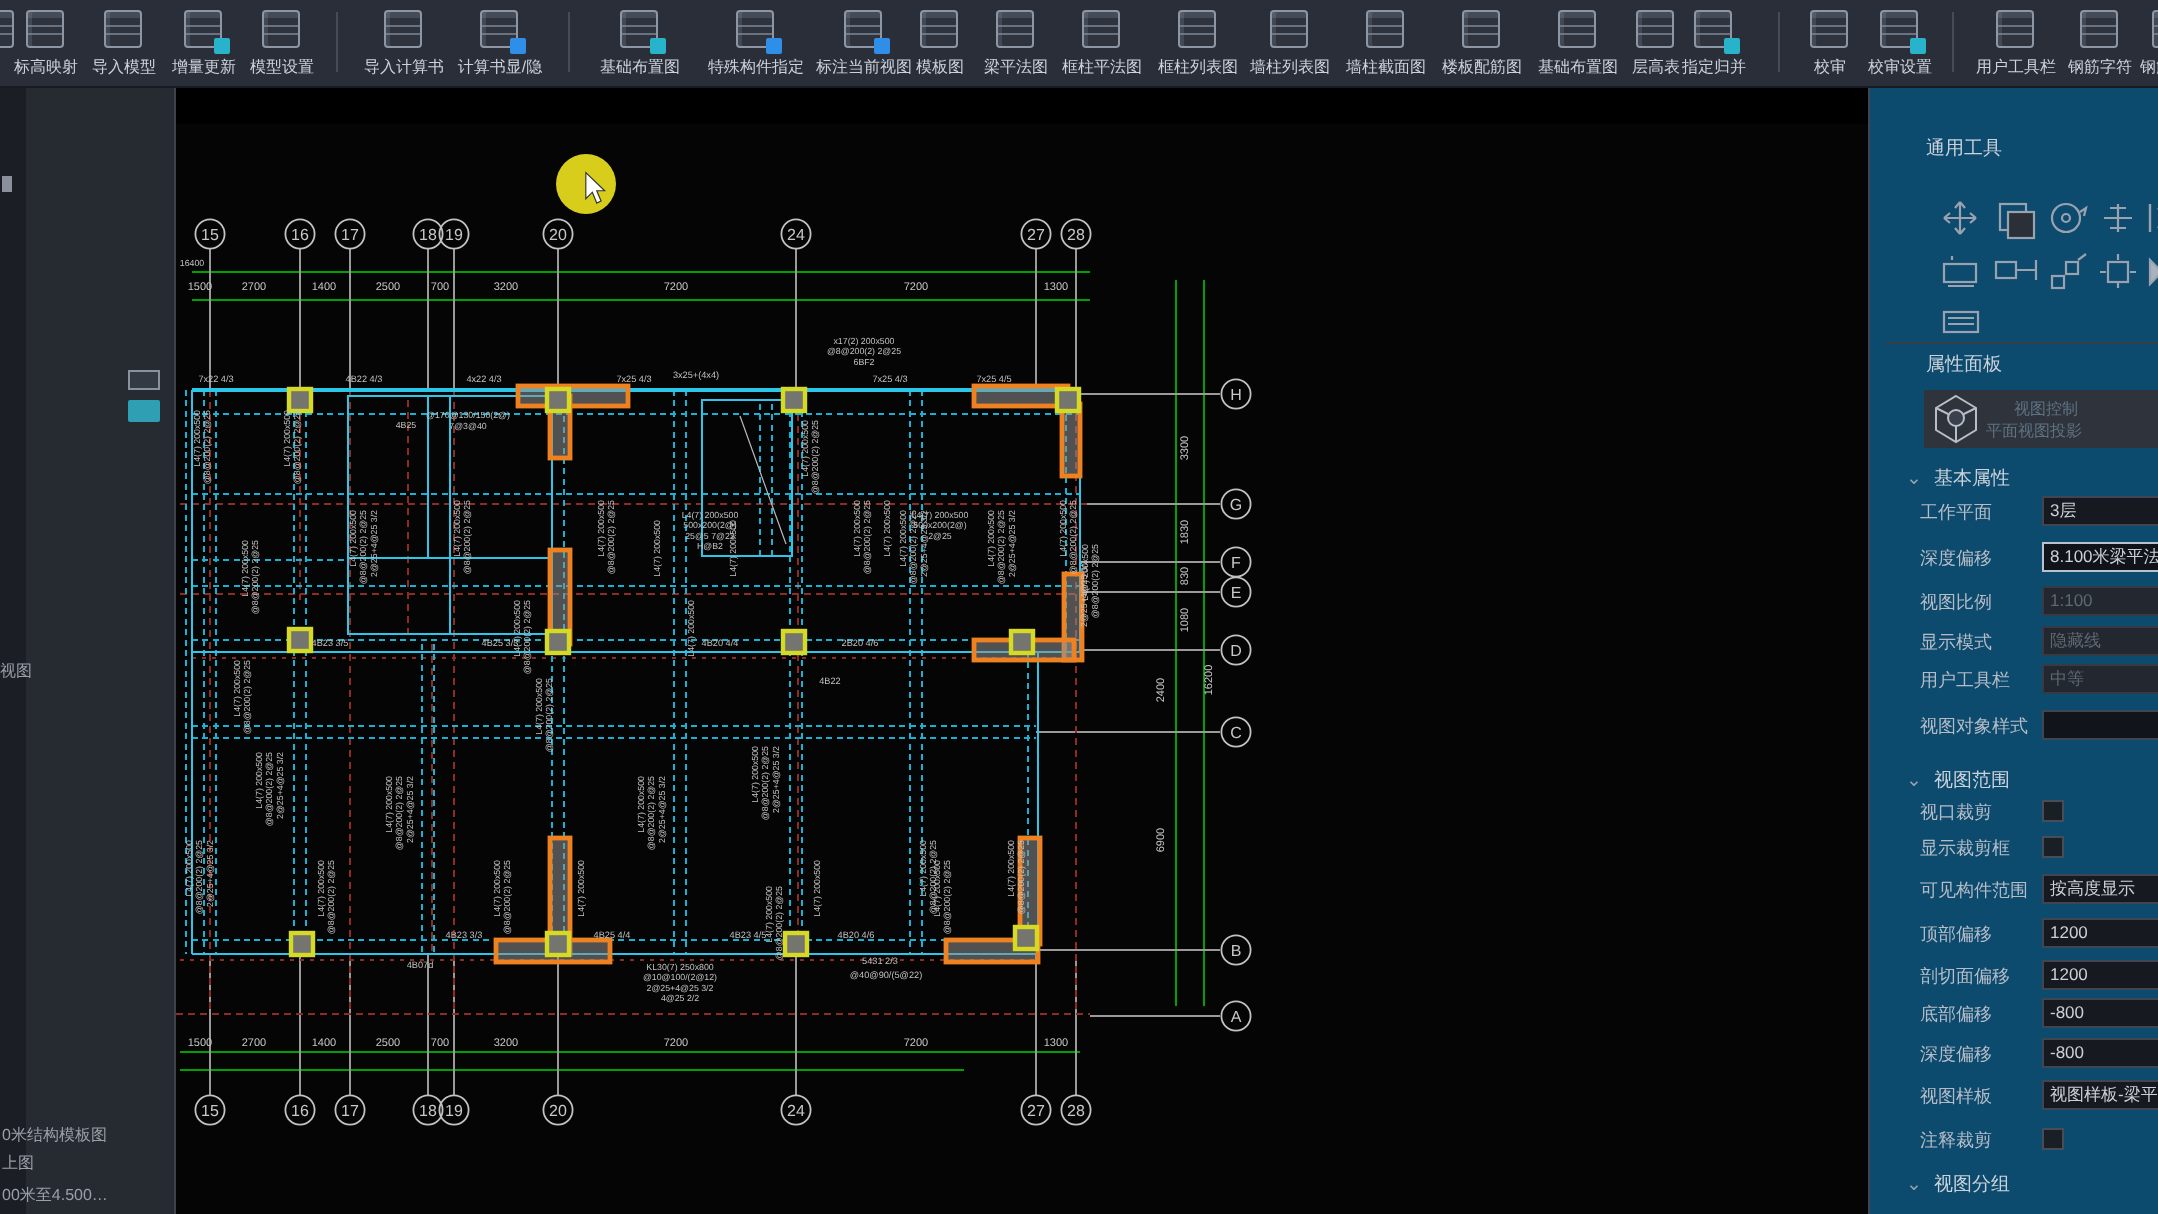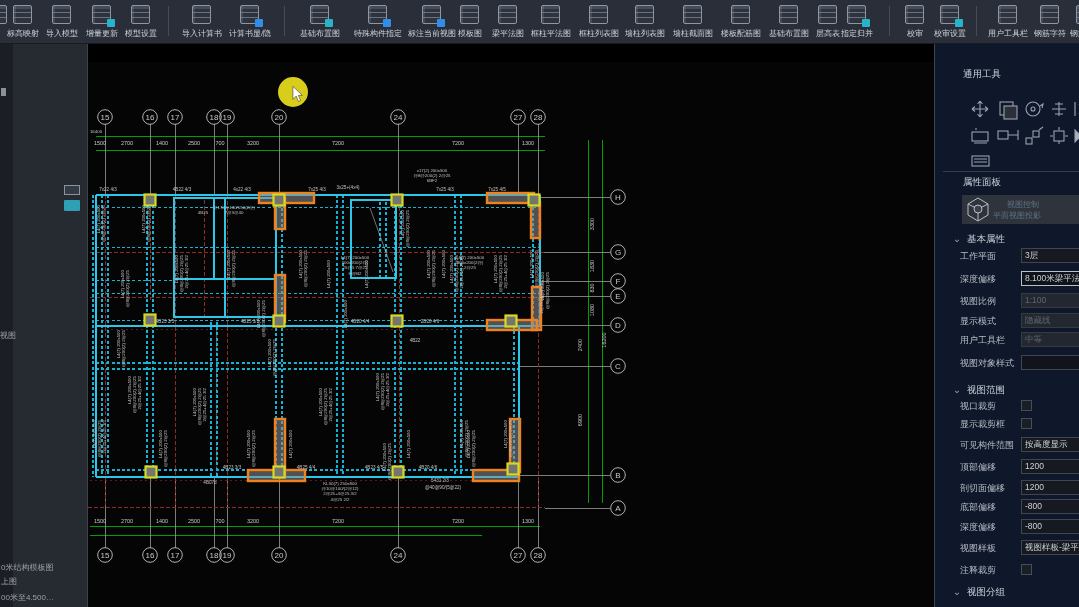"通用工具" #rp { background: #0f172a -> #0c4a6e }
